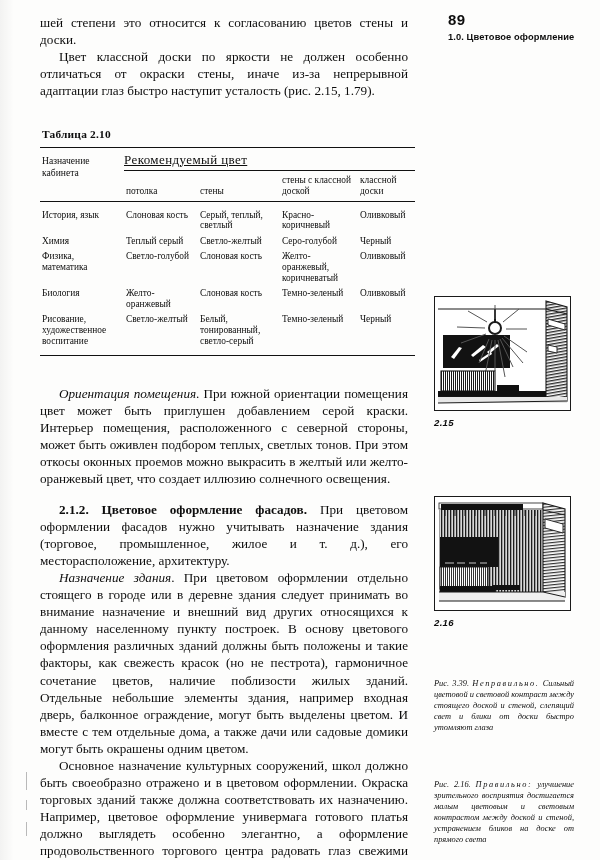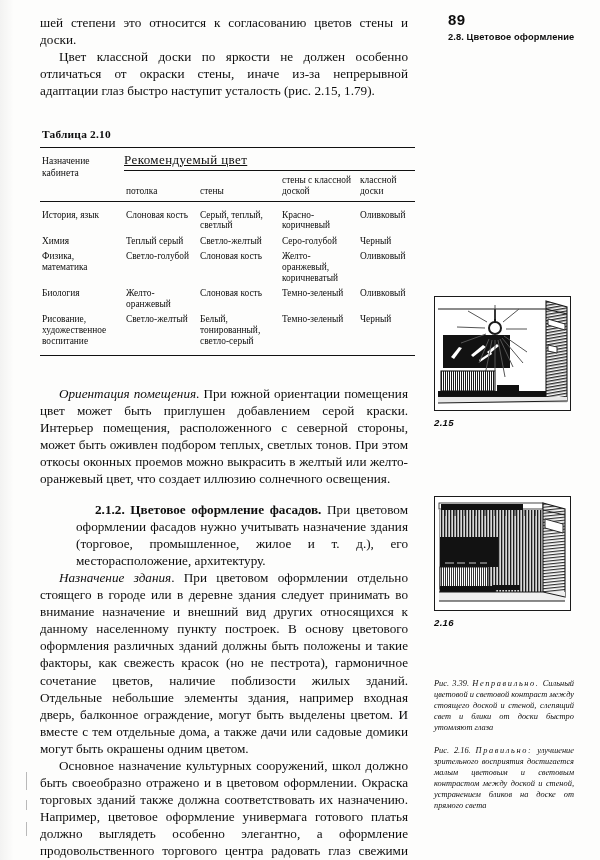"2.8. Цветовое оформление" div.sectitle { text: 2.8 -> 1.0 }
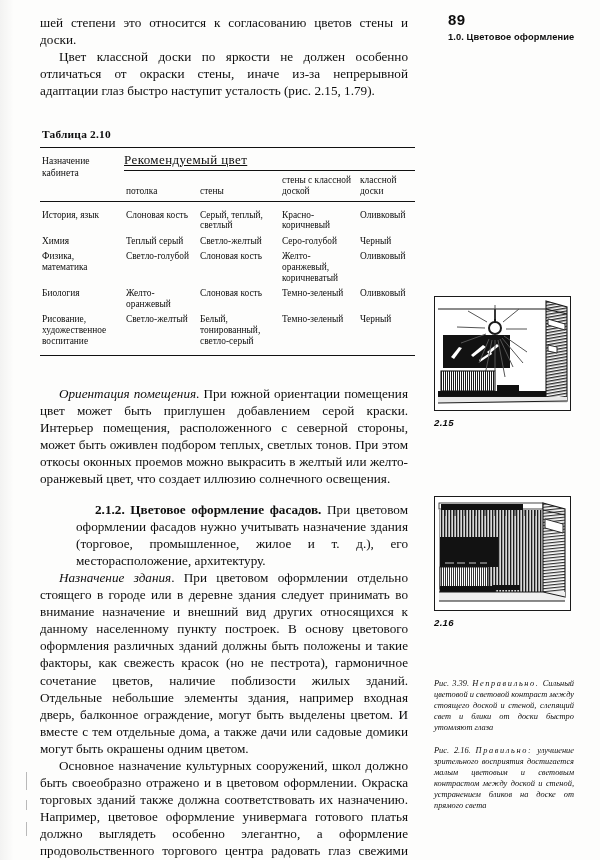"2.1.2. Цветовое оформление фасадов. При" p.body { margin-left: 36px -> none }
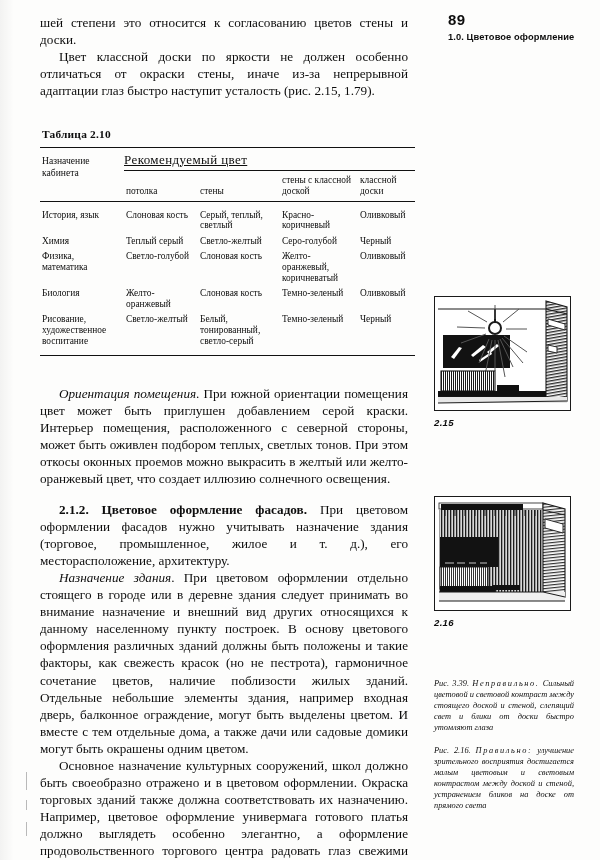"Рис. 2.16. Правильно: улучшение" #cap-216 { top: 745px -> 779px }
